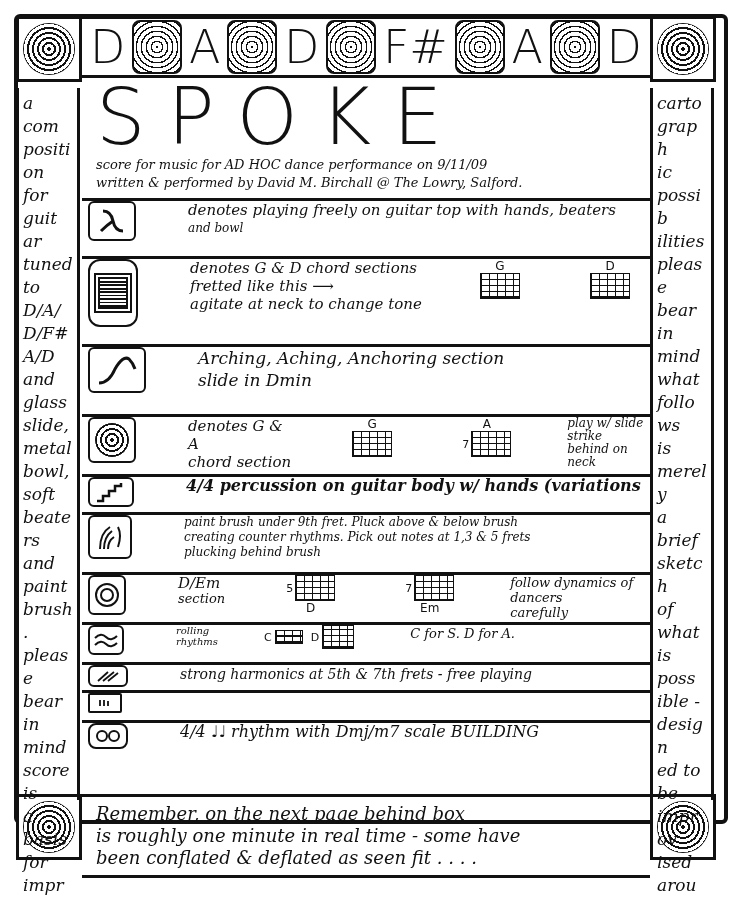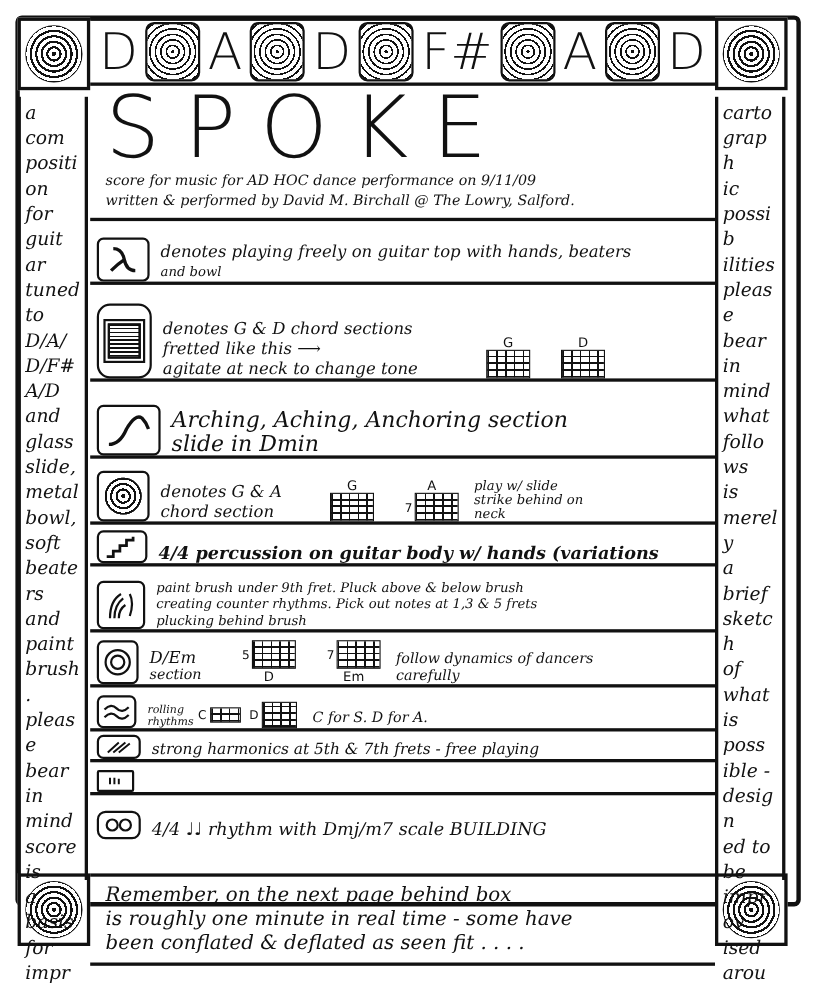"denotes playing freely on guitar" .row { align-items: flex-end -> flex-start; gap: none -> 42px }
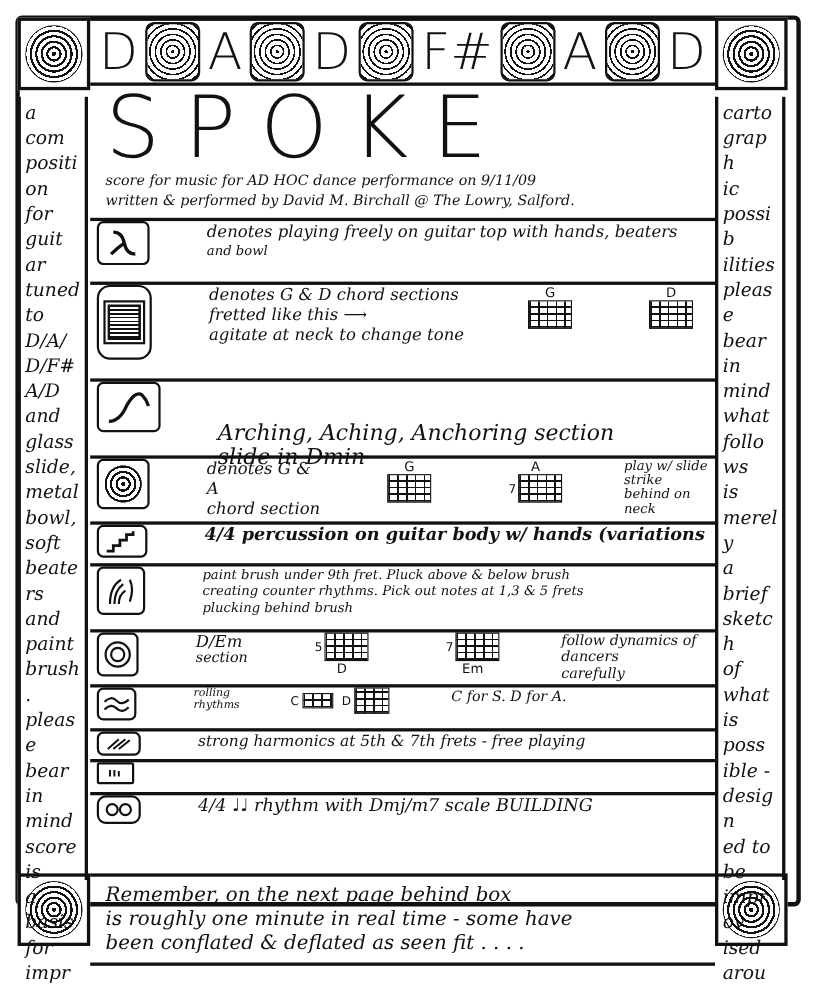"Arching, Aching, Anchoring section" div.row-text { font-size: 20px -> 17px; margin-top: 35px -> none }
